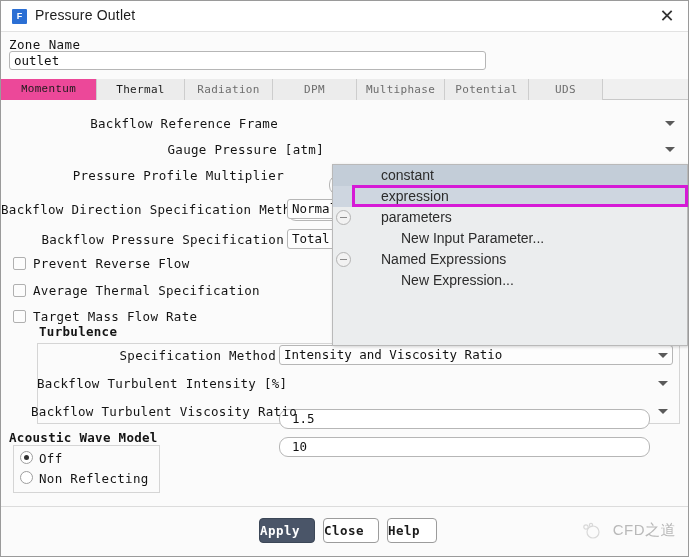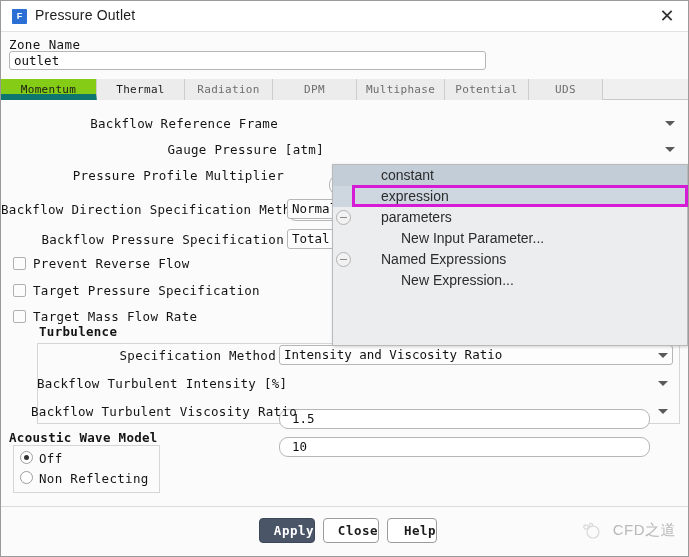"Momentum" .tab.active { background: #84cc16 -> #ec4899; border-bottom: 7px solid #0f766e -> 1px solid #0f766e; font-family: none -> Liberation Mono, monospace }
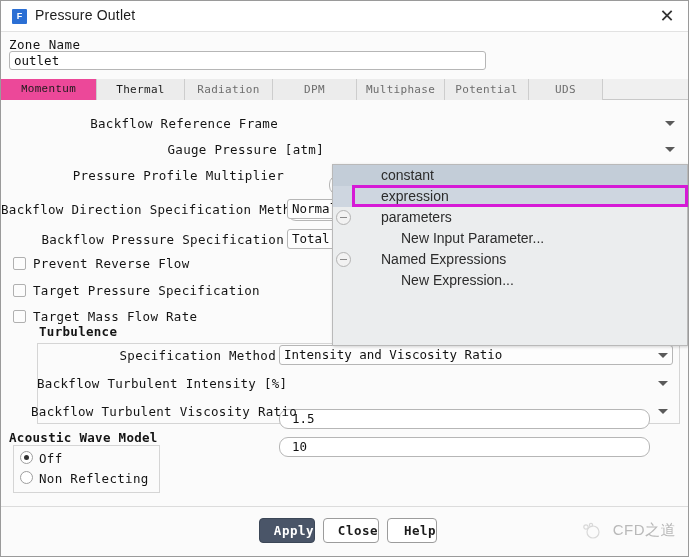"Target Pressure Specification" div.cblabel { text: Target Pressure -> Average Thermal }
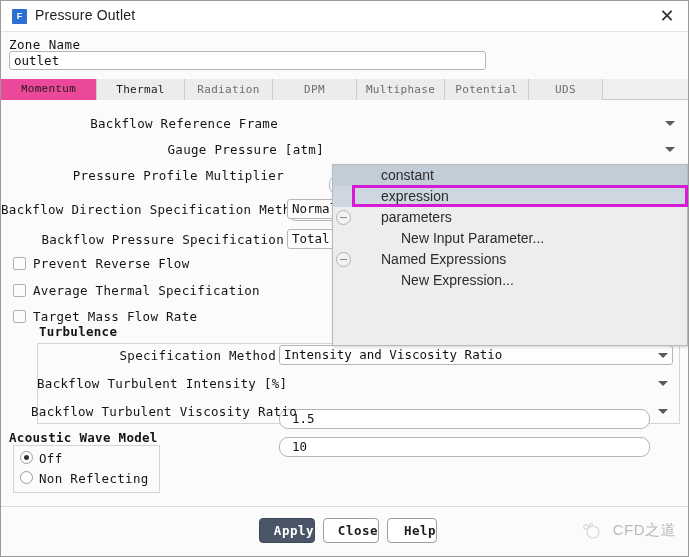"Apply" .btn { text-align: right -> left }
